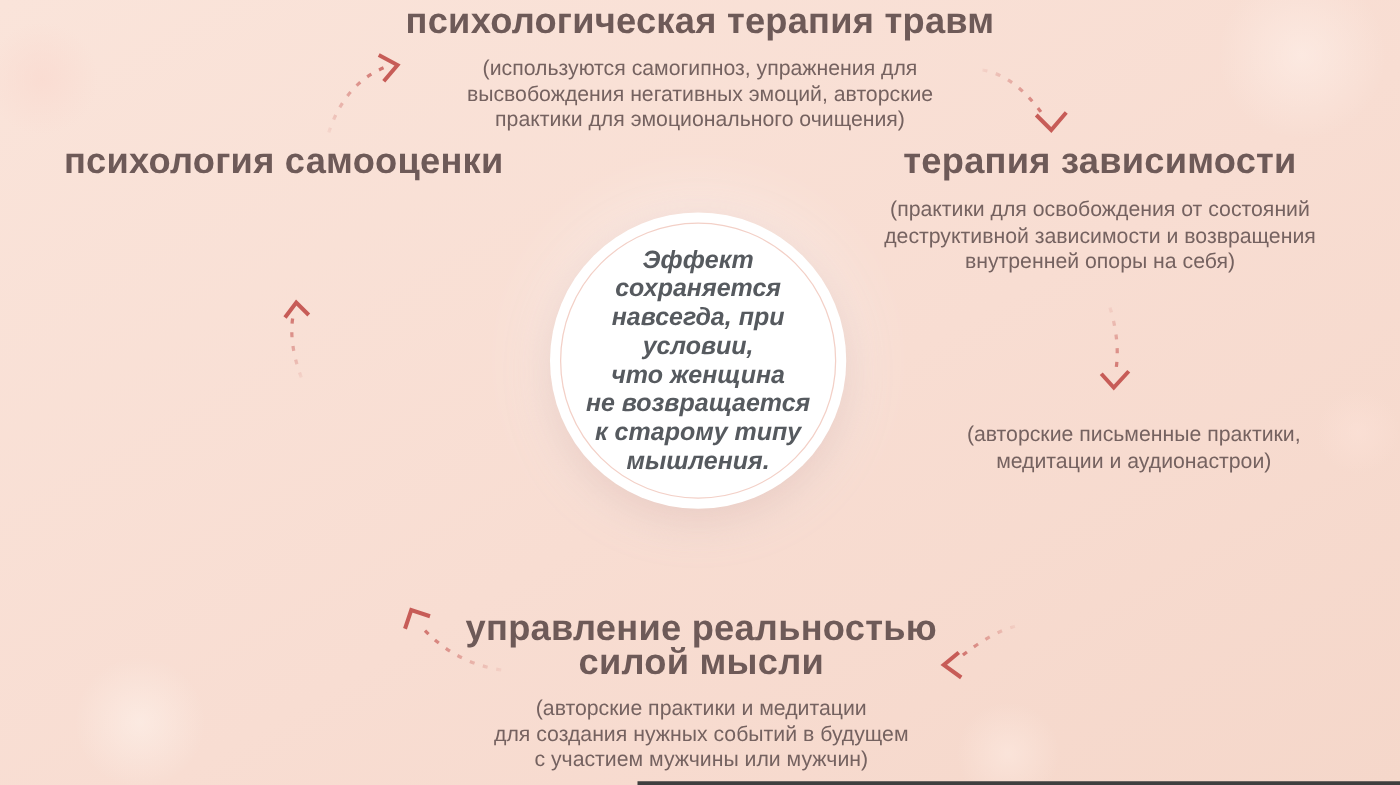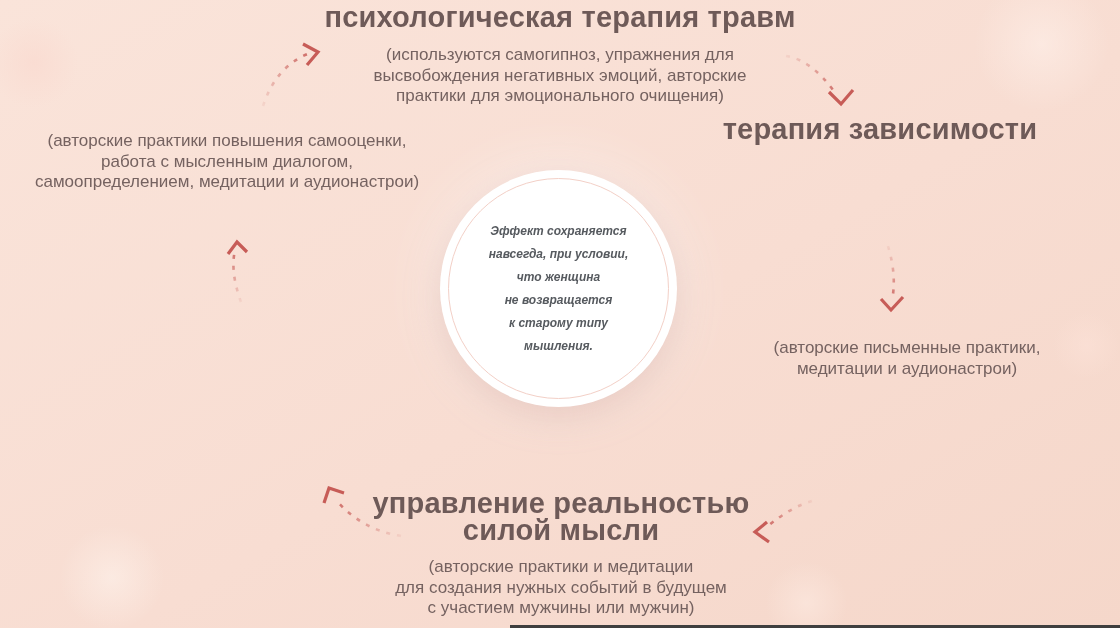"психология самооценки" div.node-title { html: none -> <div>психология самооценки</div> }
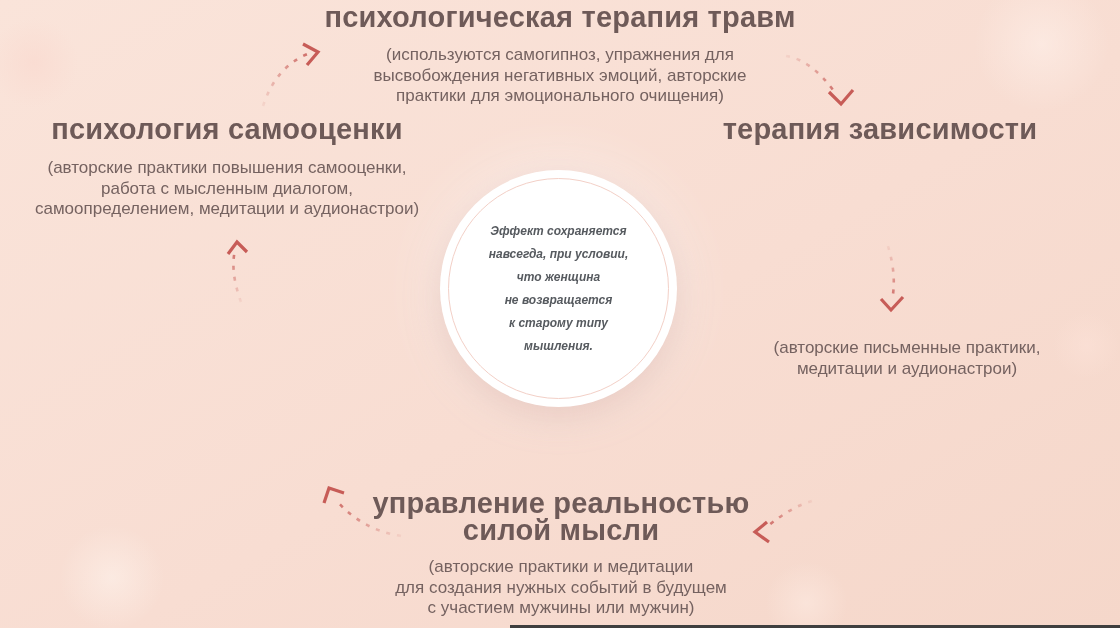"(авторские практики повышения" div.node-subtitle { html: <div>(авторские практики повышения самооценки, работа с мысленным диалогом, самоопределением, медитации и аудионастрои)</div> -> none }
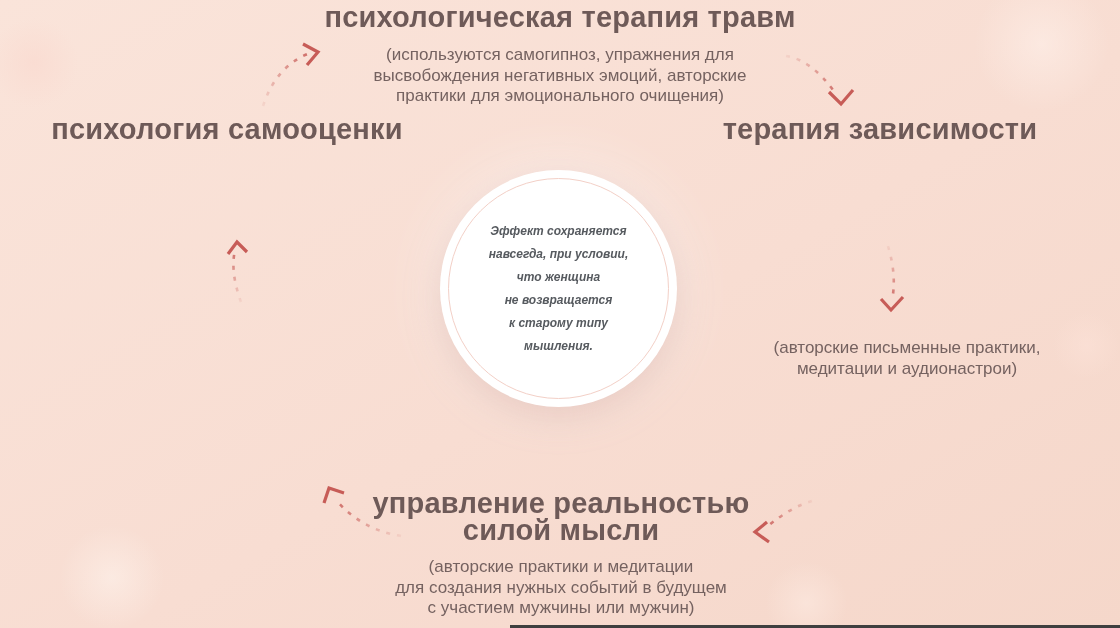"(практики для освобождения от состояний" div.node-subtitle { html: none -> <div>(практики для освобождения от состояний деструктивной зависимости и возвращения внутренней опоры на себя)</div> }
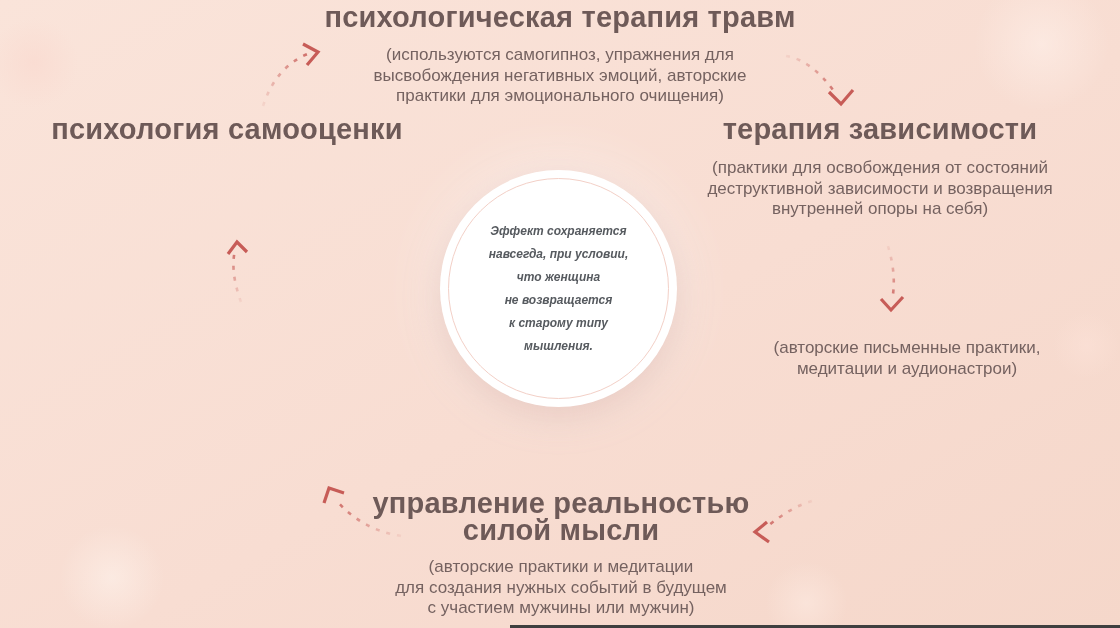"Эффект сохраняется" .center-text { font-size: 12px -> 20px }
